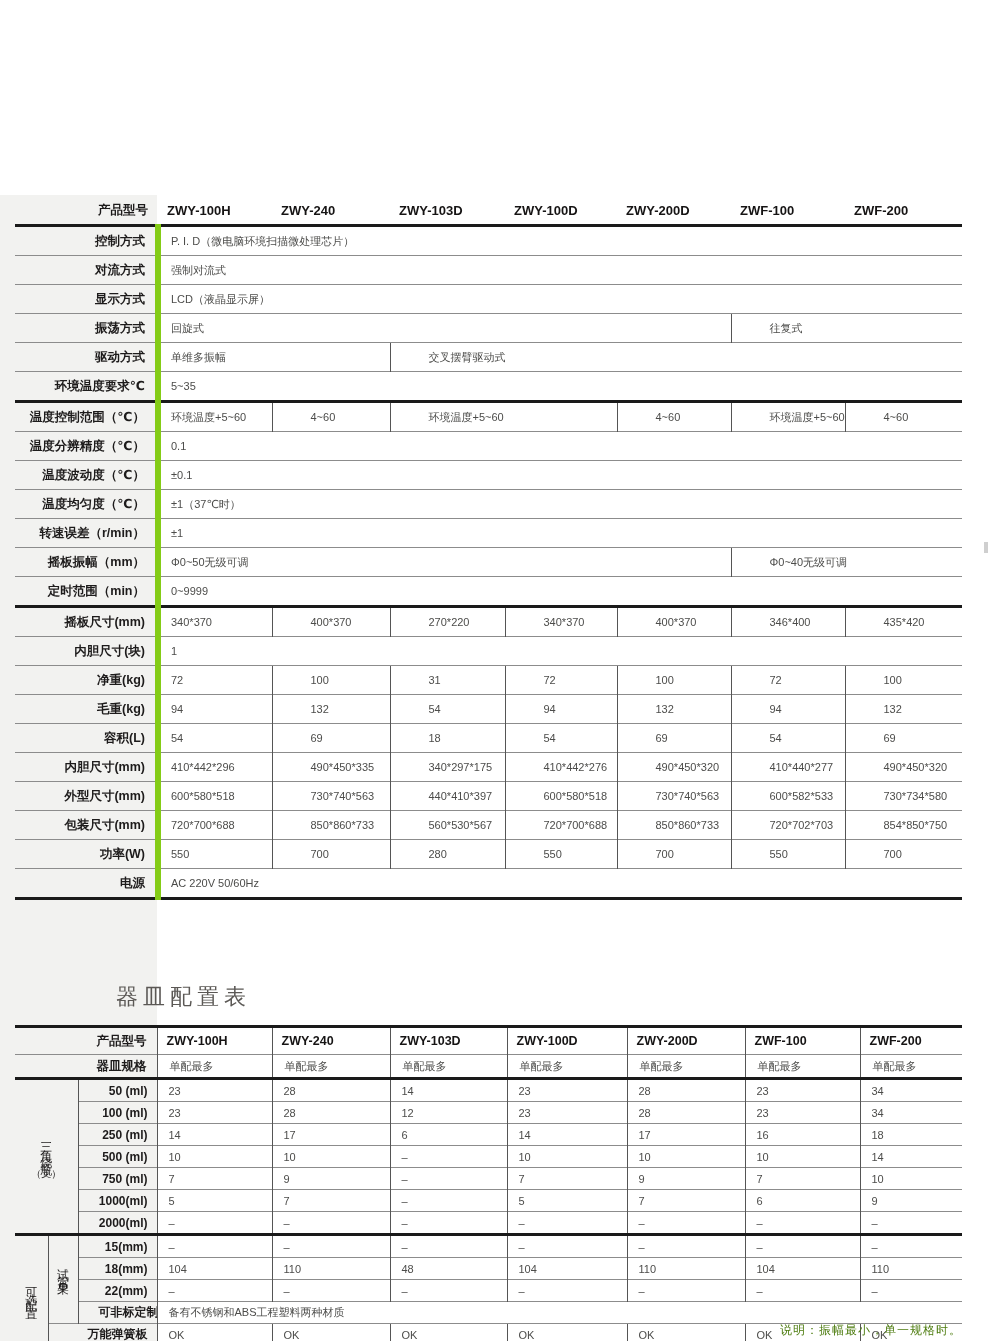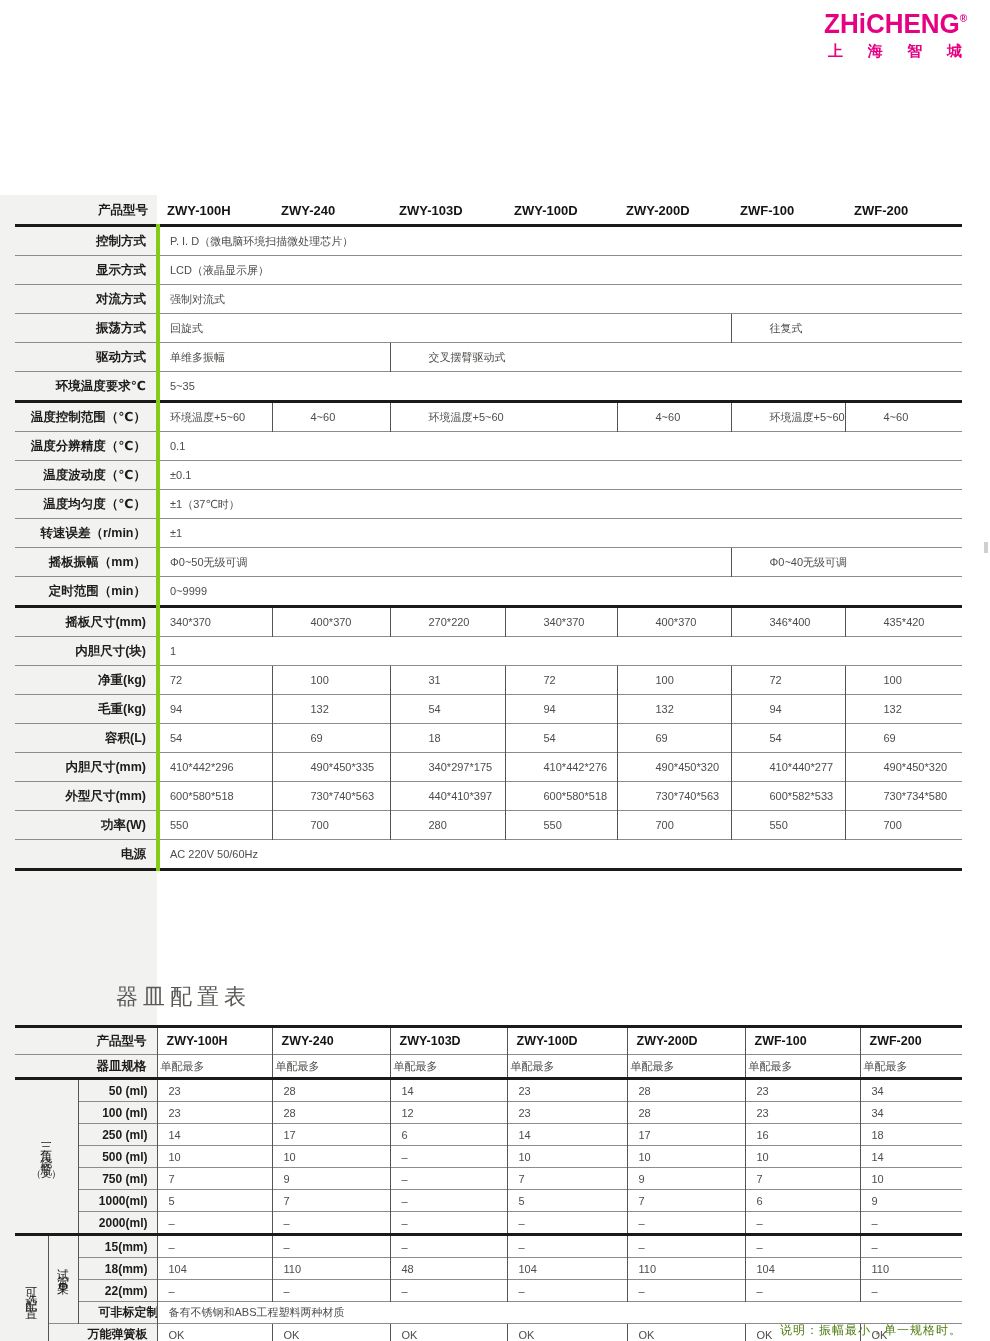"ZHiCHENG®" div.logo { html: <div> <div><span>ZHiCHENG</span><span>®</span></div> <div> <span>上</span> <span>海</span> <span>智</span> <span>城</span> </div> </div> -> none }
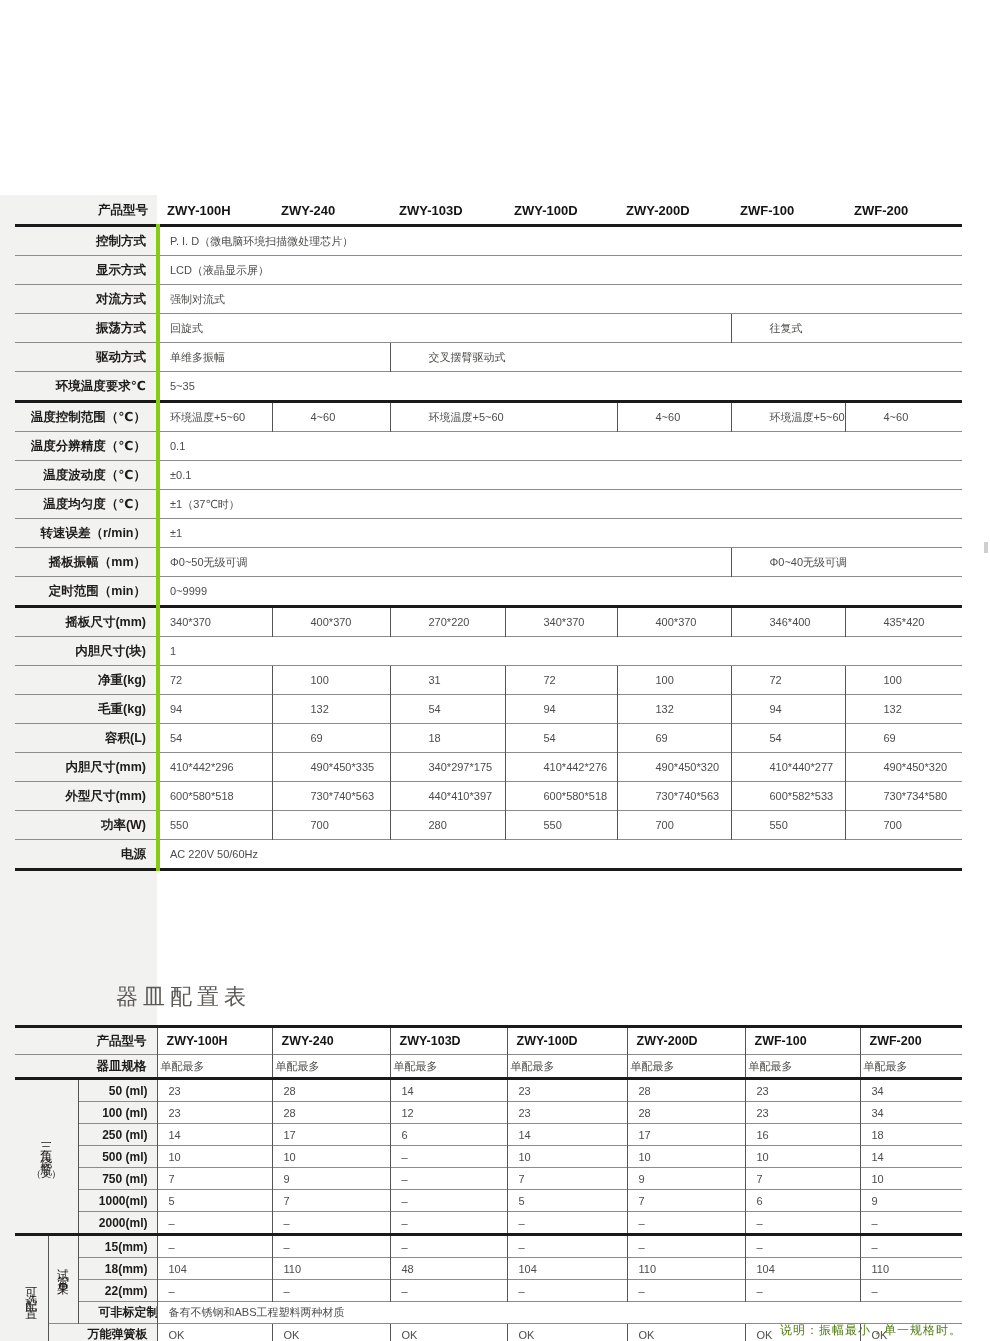"控制方式" .spec tbody th.lbl { border-right: 4px solid #84cc16 -> 6px solid #84cc16 }
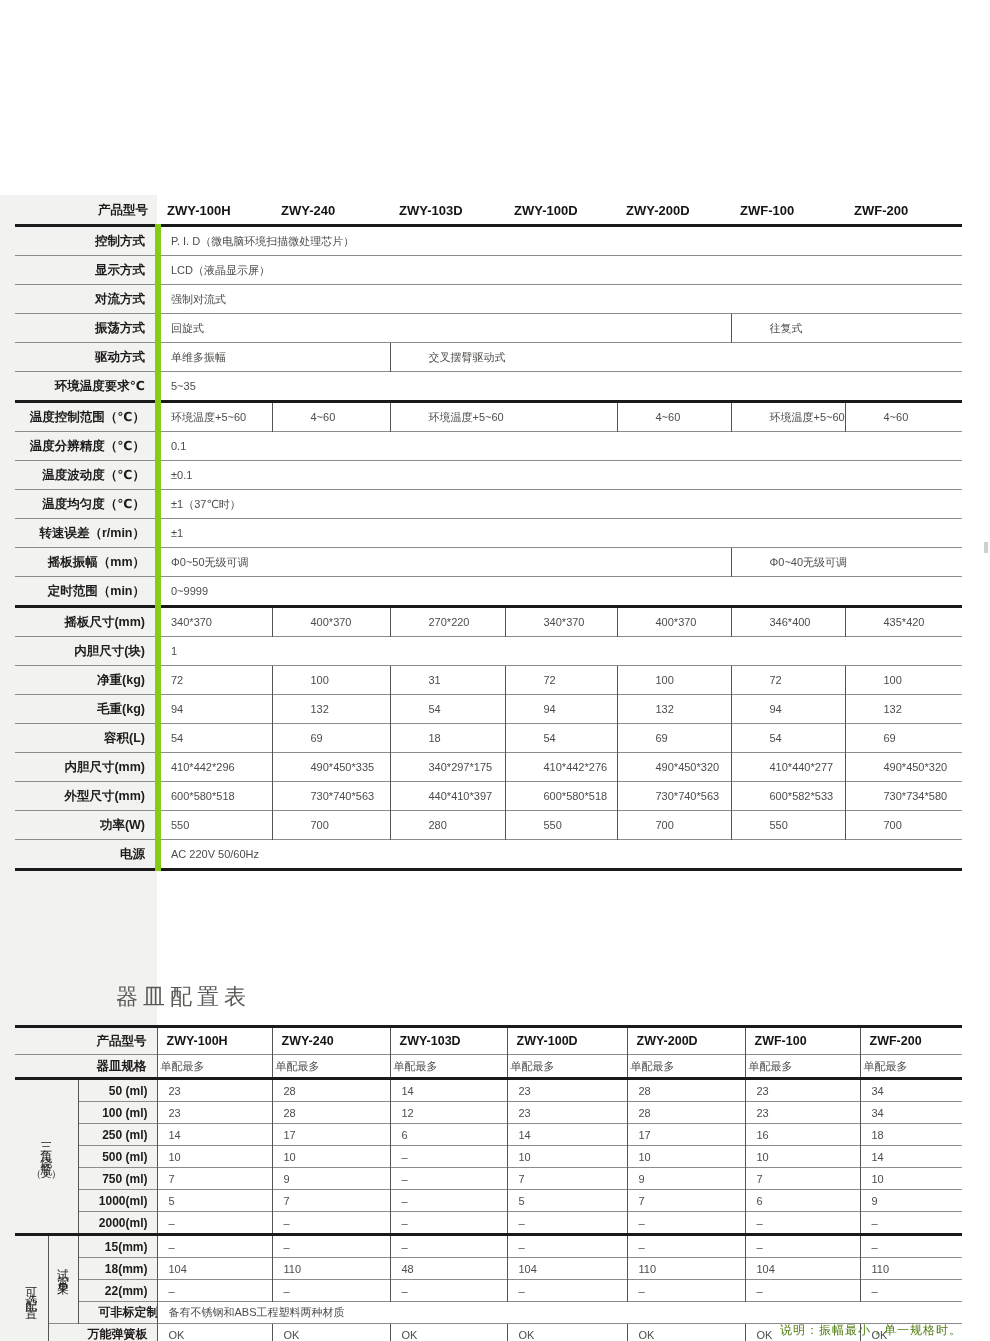"显示方式" tr { order: before "对流方式" -> after "对流方式" }
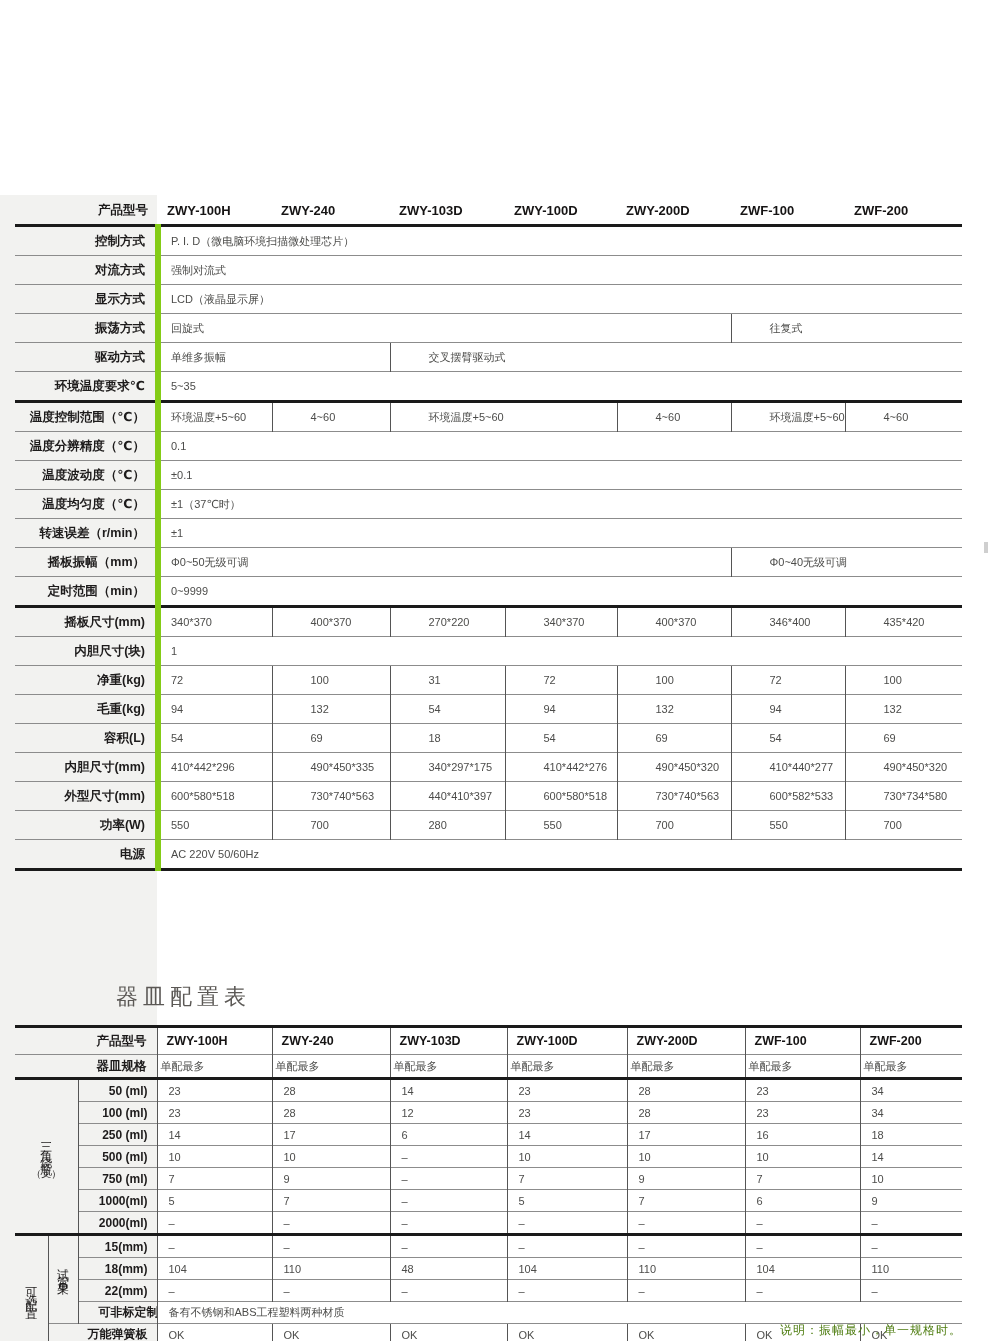"包装尺寸(mm)" tr { html: none -> <tr> <th>包装尺寸(mm)</th> <td>720*700*688</td> <td>850*860*733</td> <td>560*530*567</td> <td>720*700*688</td> <td>850*860*733</td> <td>720*702*703</td> <td>854*850*750</td> </tr> }
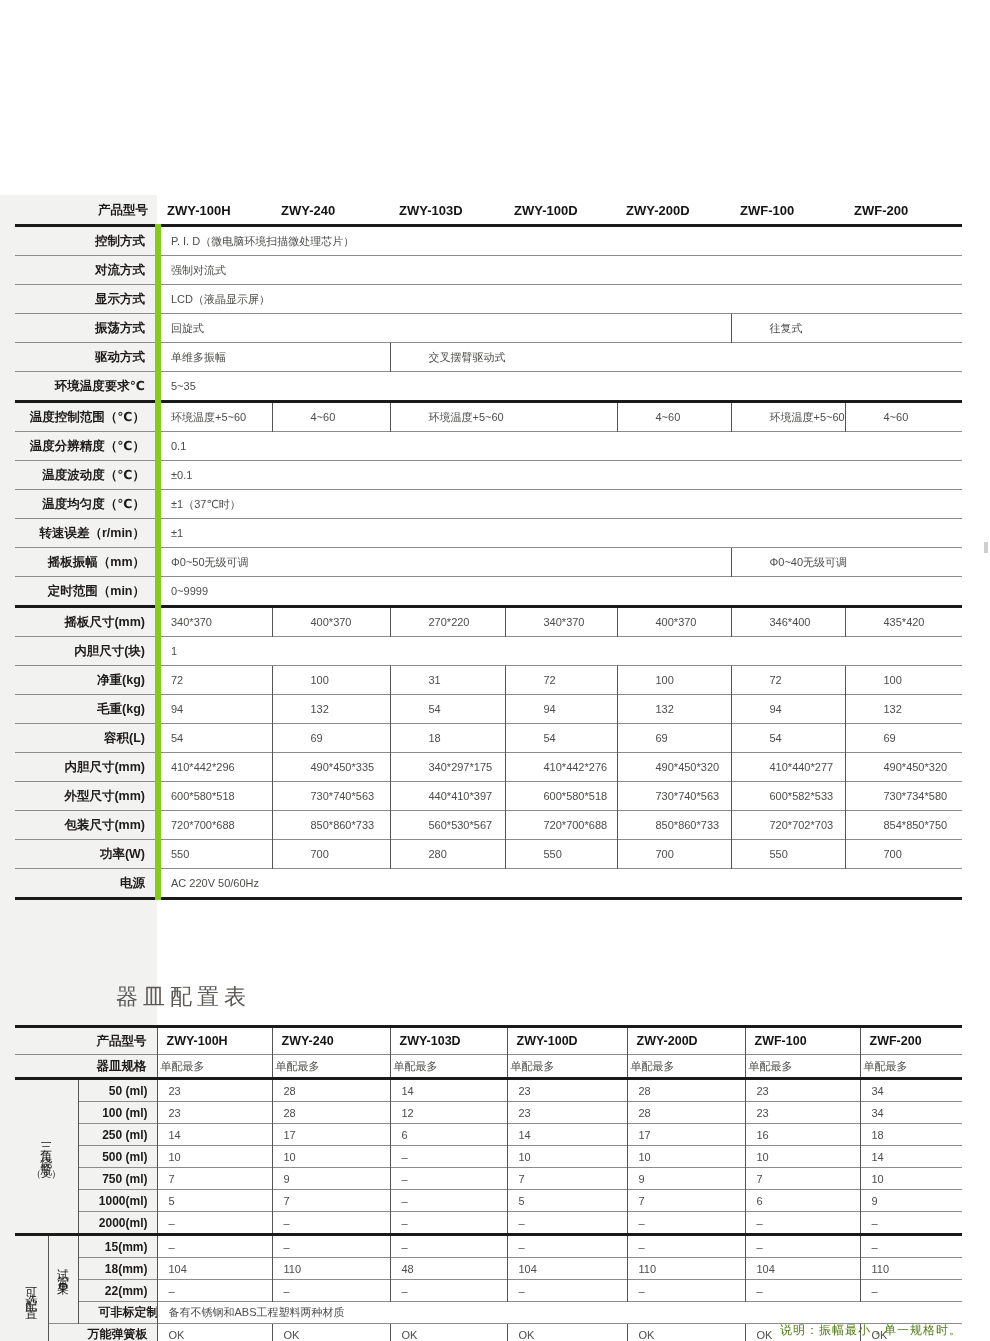"单配最多" .vessel thead td.val { padding-left: 3px -> 12px }
